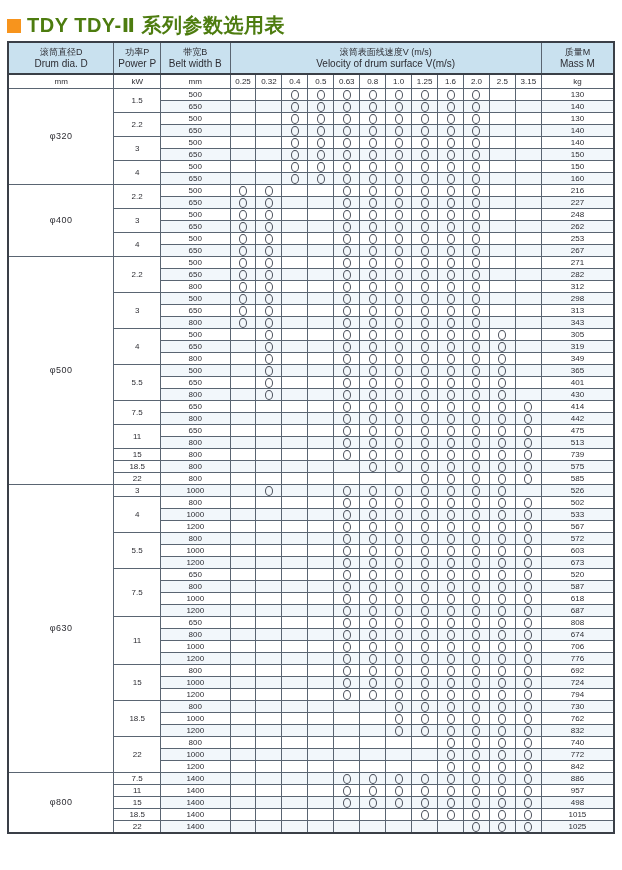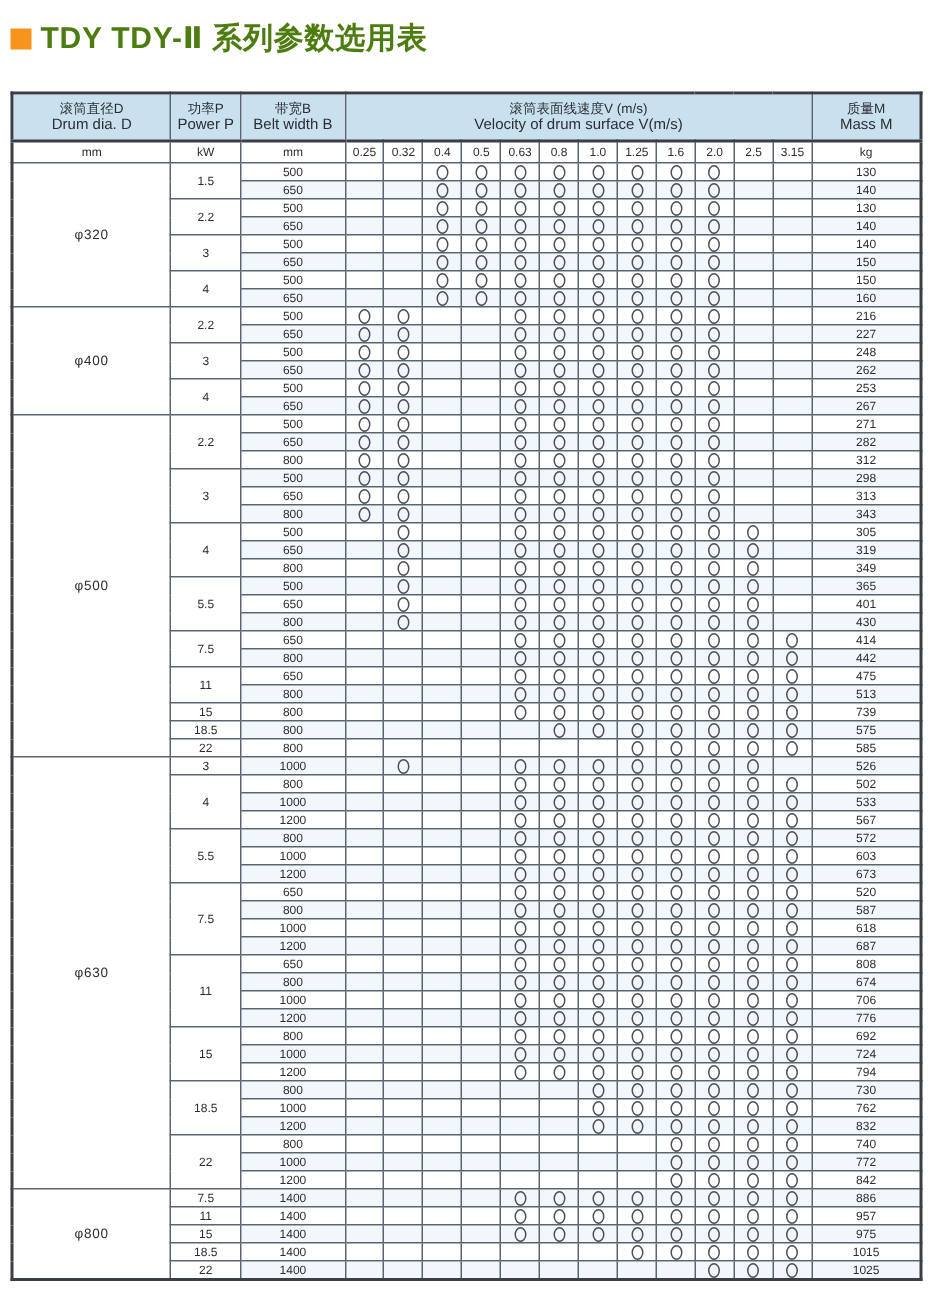"滚筒直径D" table { margin-top: 22px -> 2px }
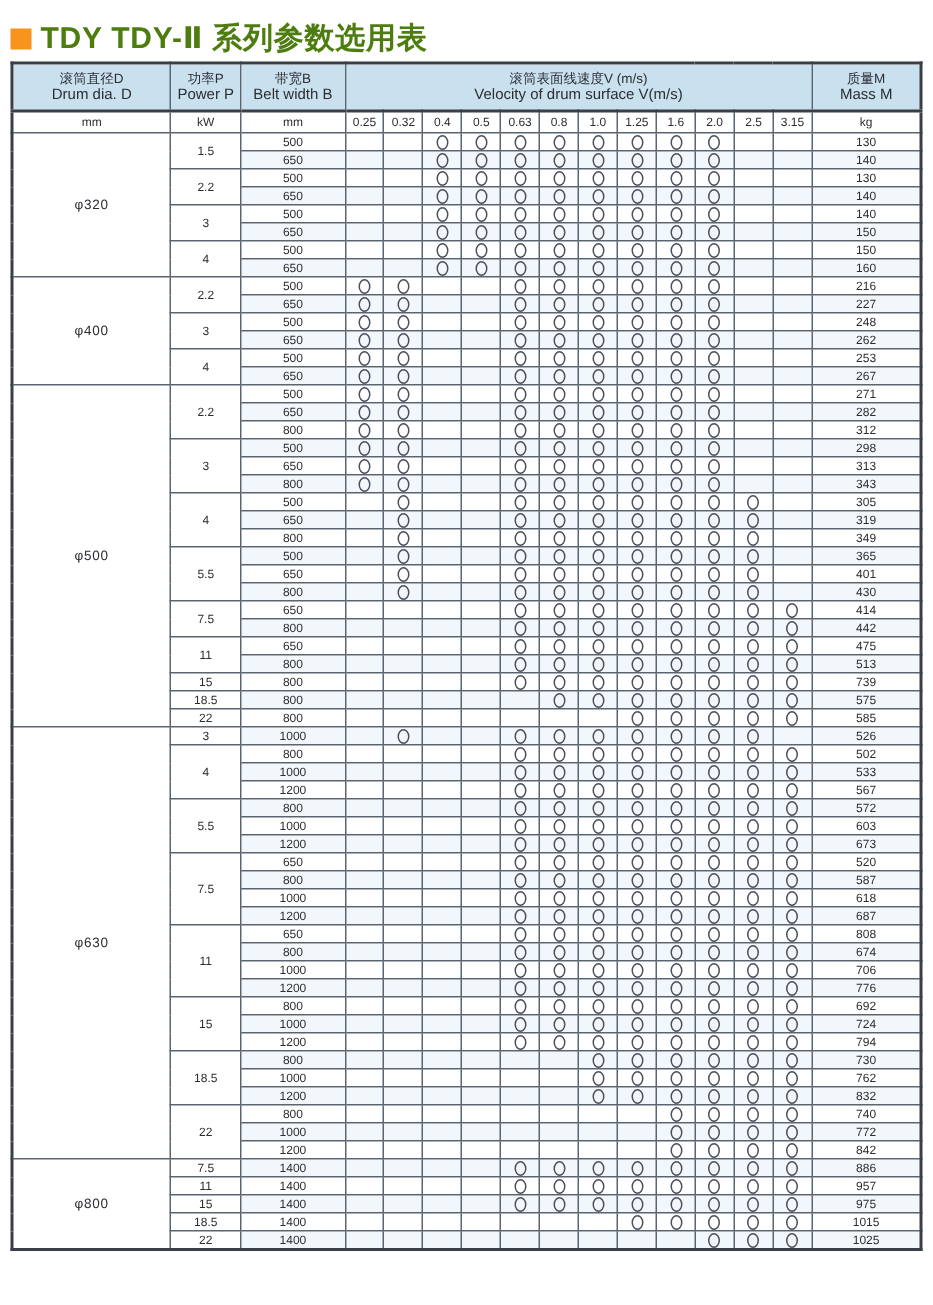"975" td { text: 975 -> 498 }
